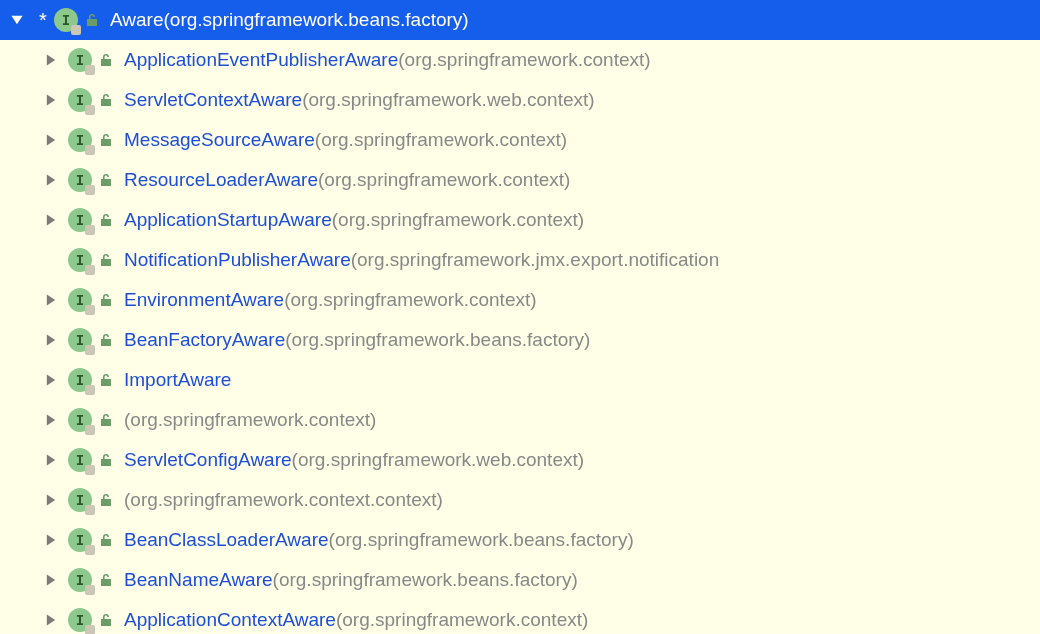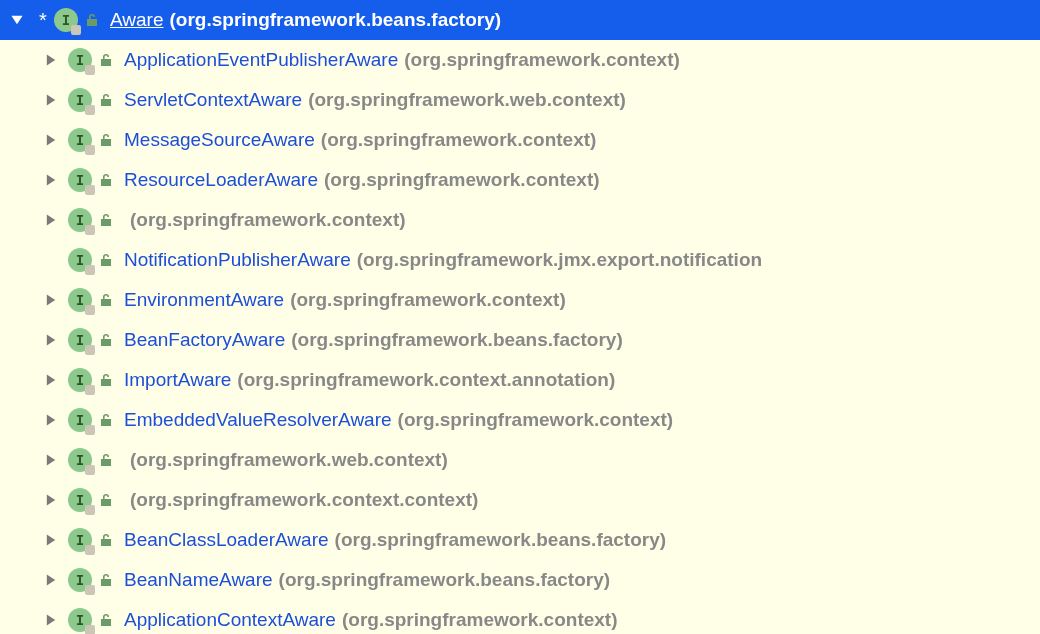"Aware" .selected .class-name { text-decoration: underline -> none }
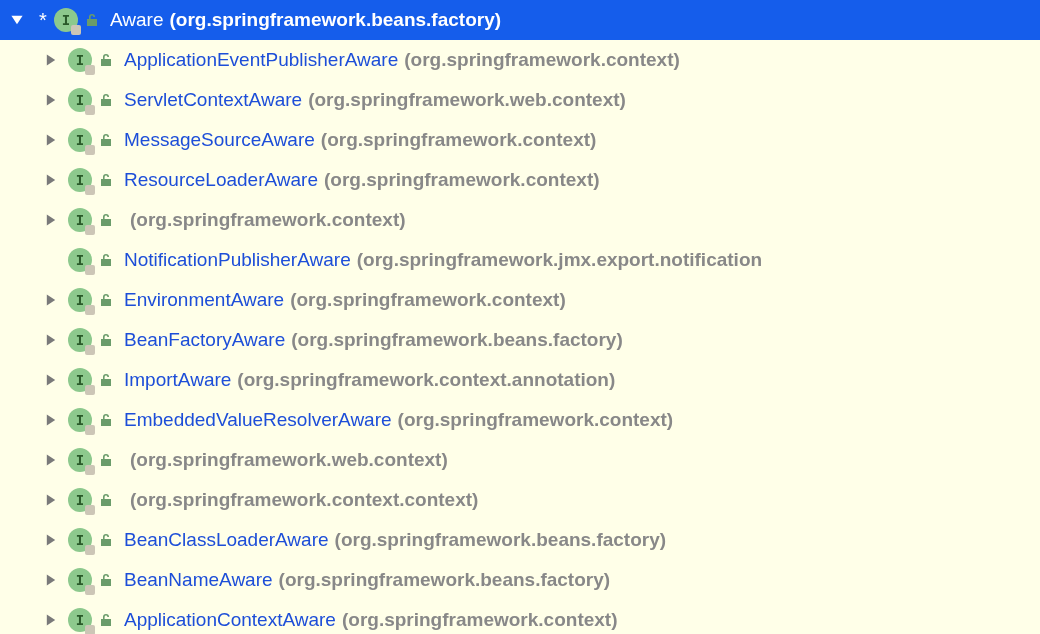"(org.springframework.beans.factory)" .pkg { font-weight: bold -> none; margin-left: 6px -> none }
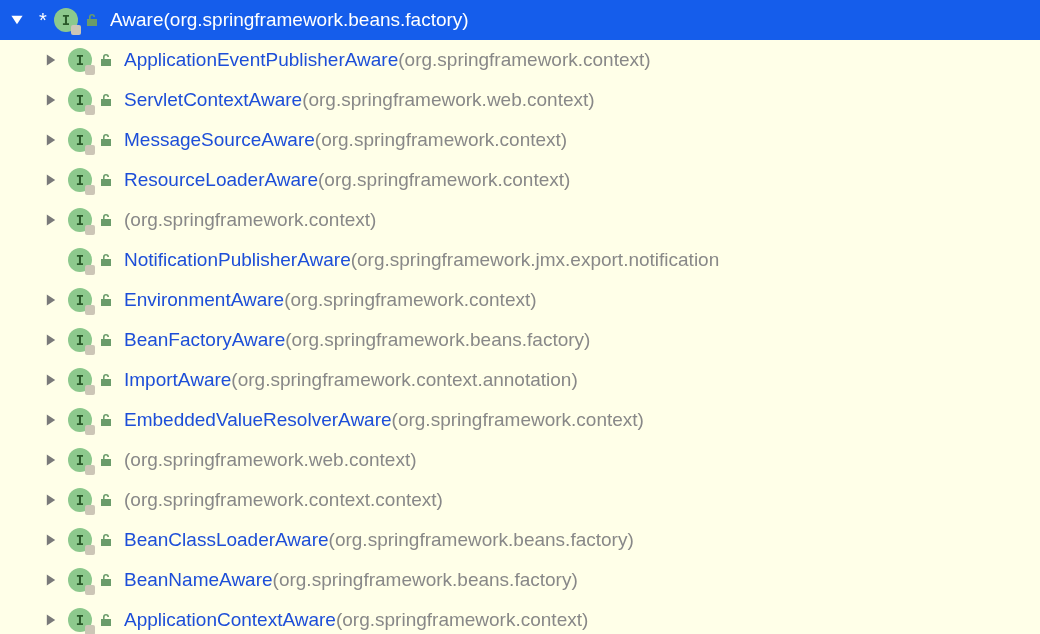"ApplicationStartupAware" span.class-name { html: none -> <span>ApplicationStartupAware</span> }
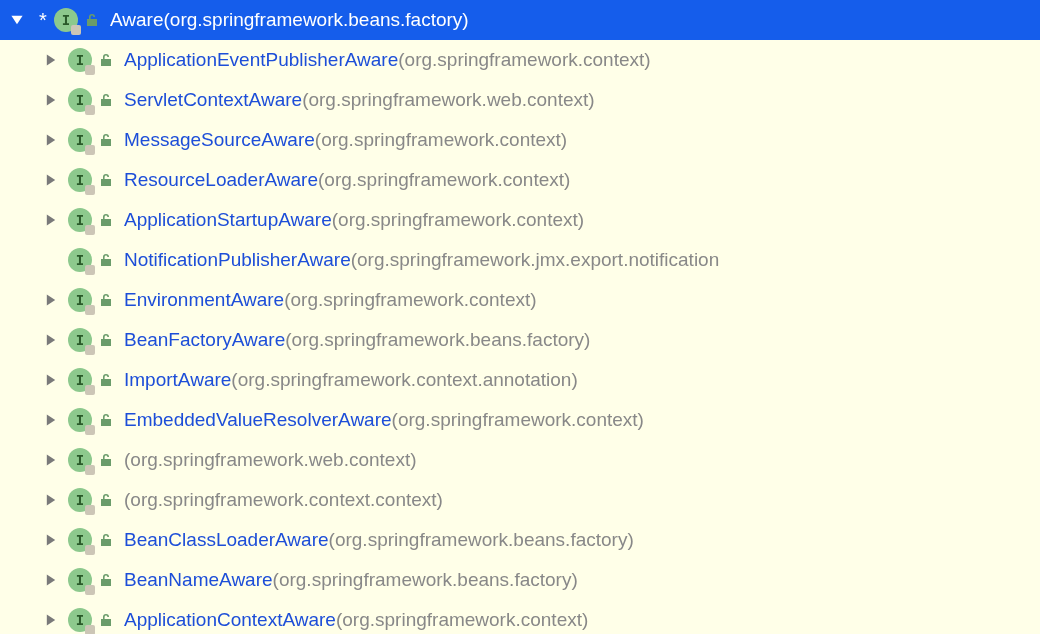"(org.springframework.context.annotation)" span.pkg { html: <span>(org.springframework.context.annotation)</span> -> none }
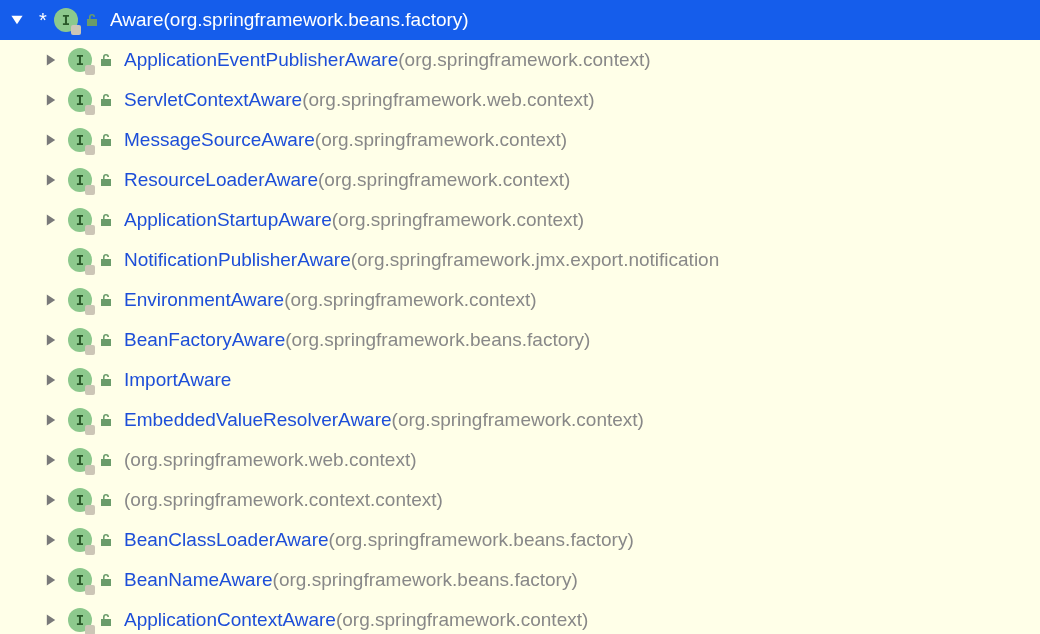"EmbeddedValueResolverAware" span.class-name { html: <span>EmbeddedValueResolverAware</span> -> none }
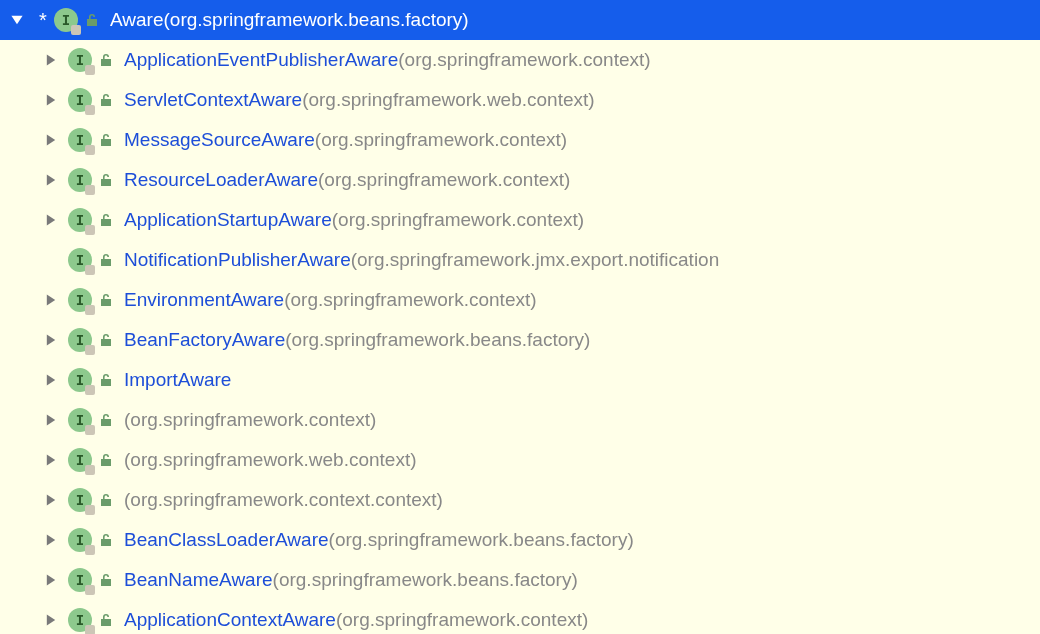"ServletConfigAware" span.class-name { html: none -> <span>ServletConfigAware</span> }
